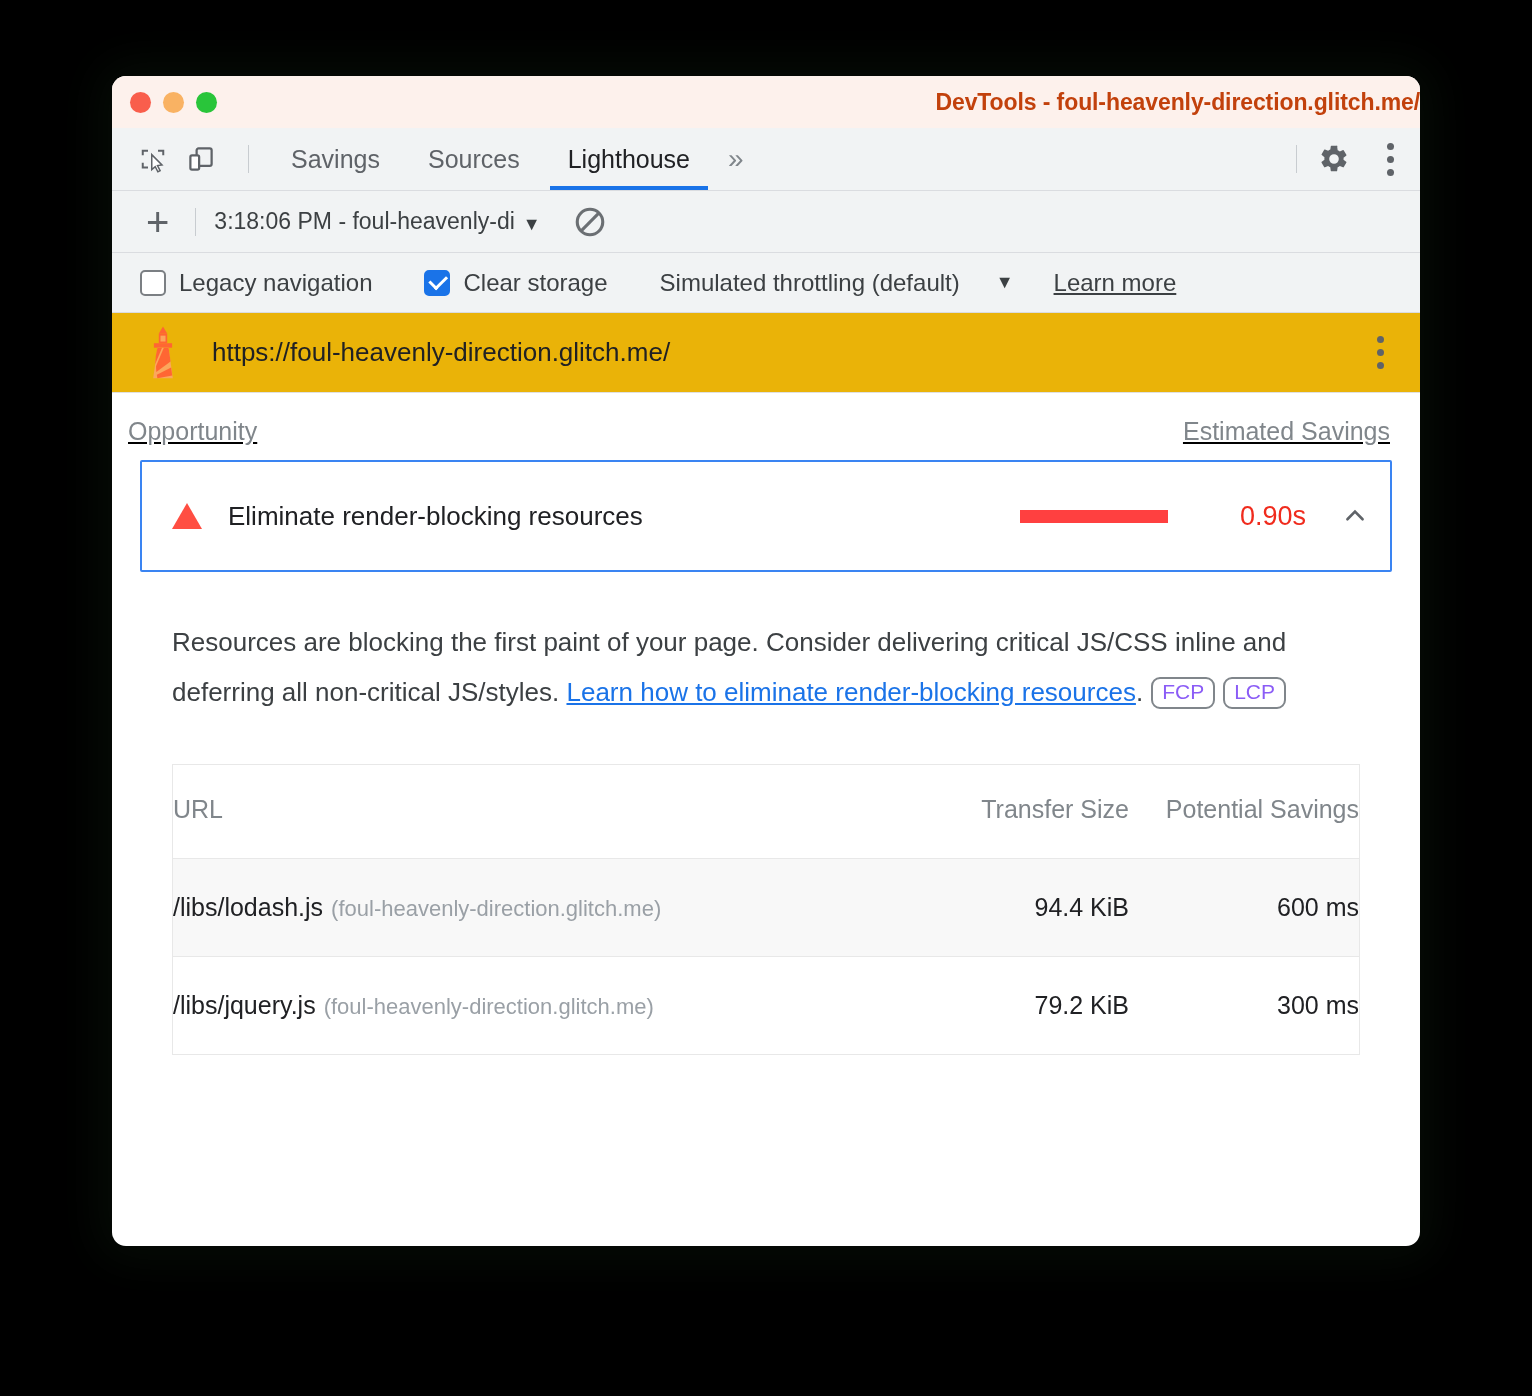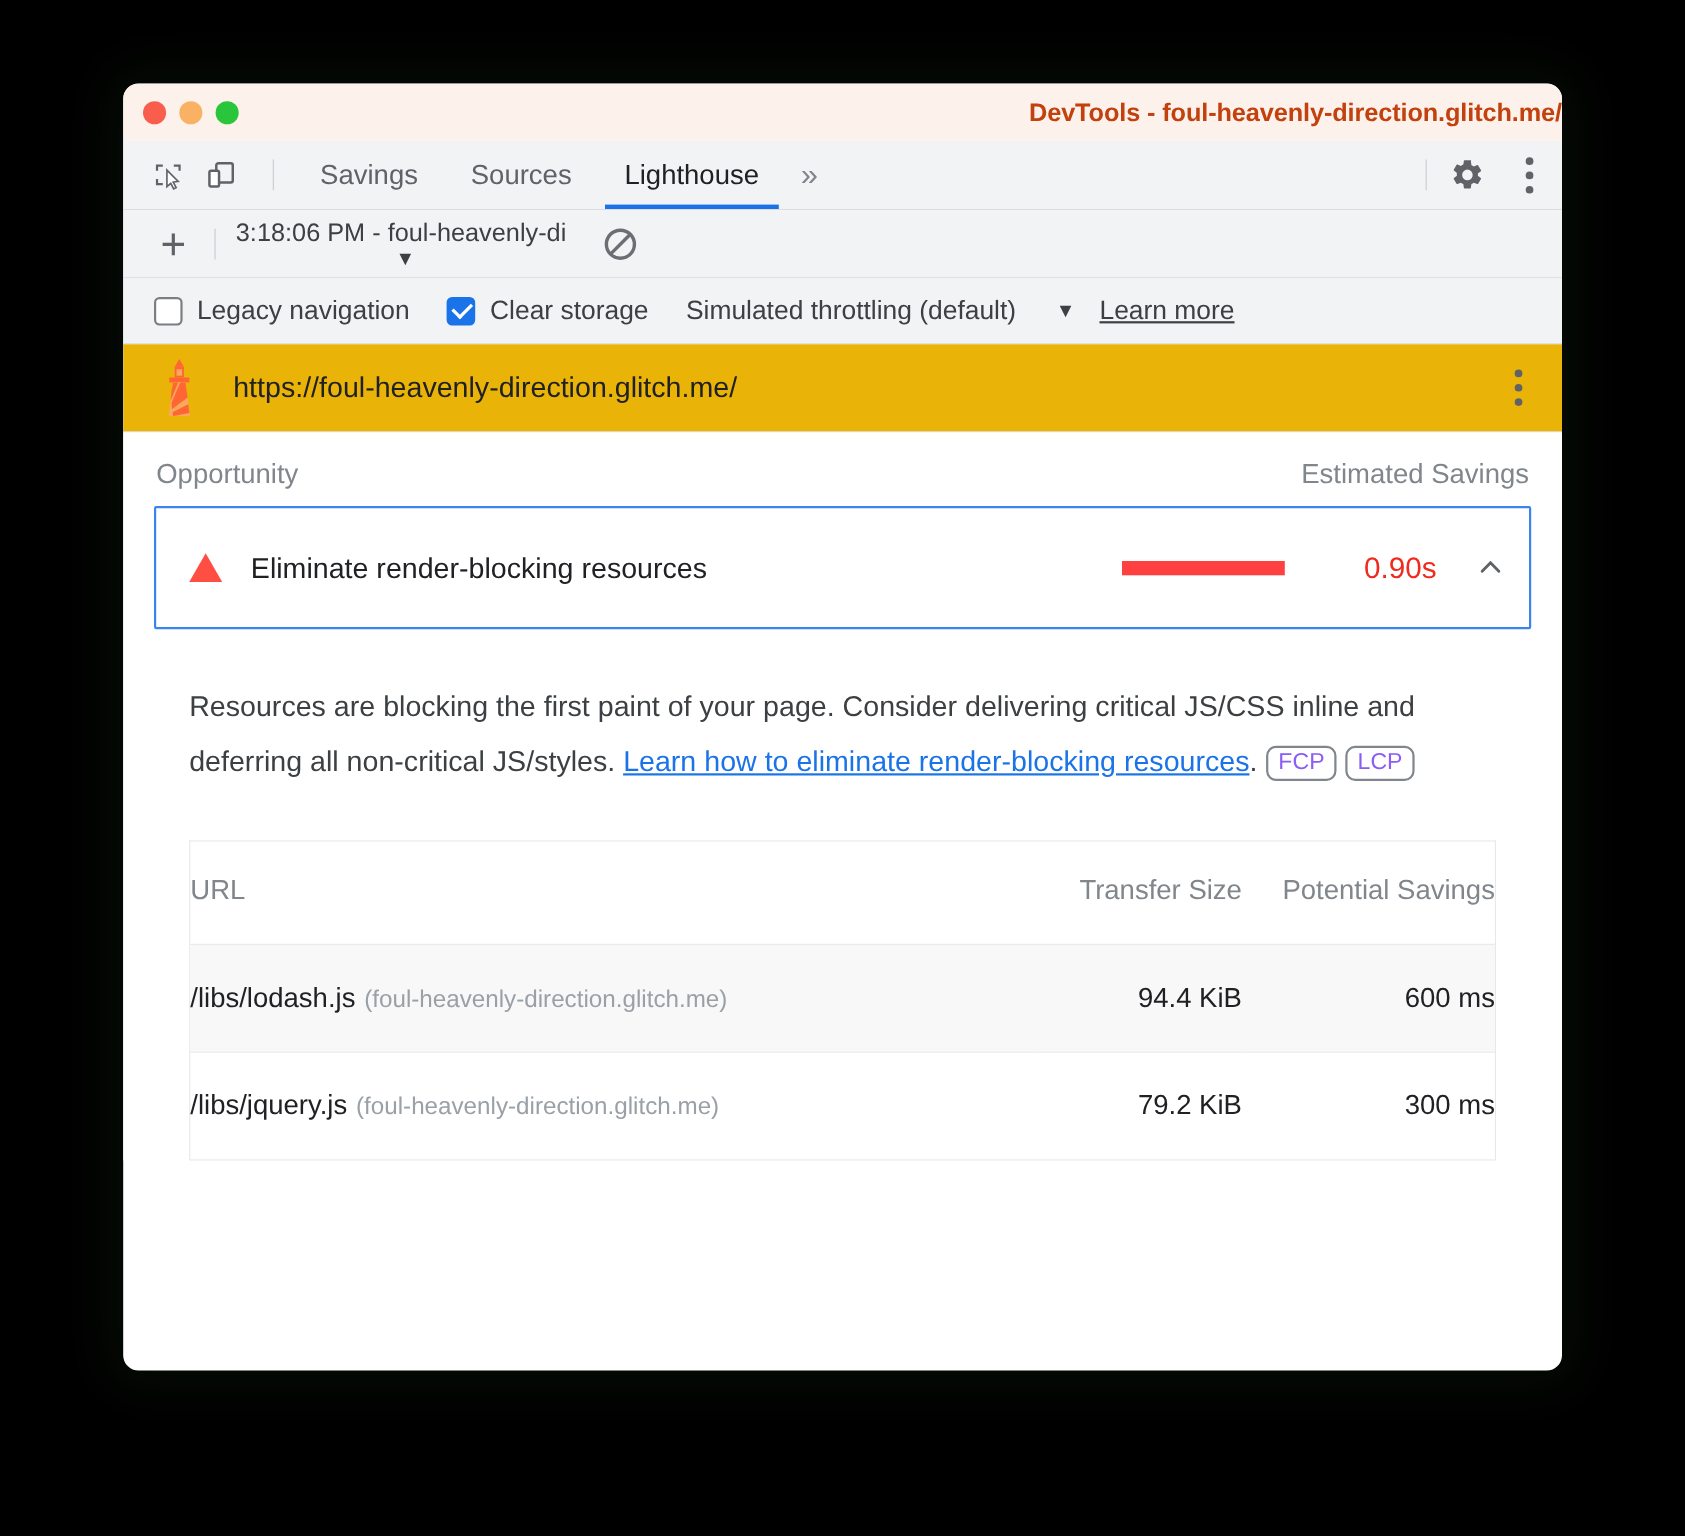"3:18:06 PM - foul-heavenly-di" .report-select { align-items: center -> flex-end; flex-direction: column -> none }
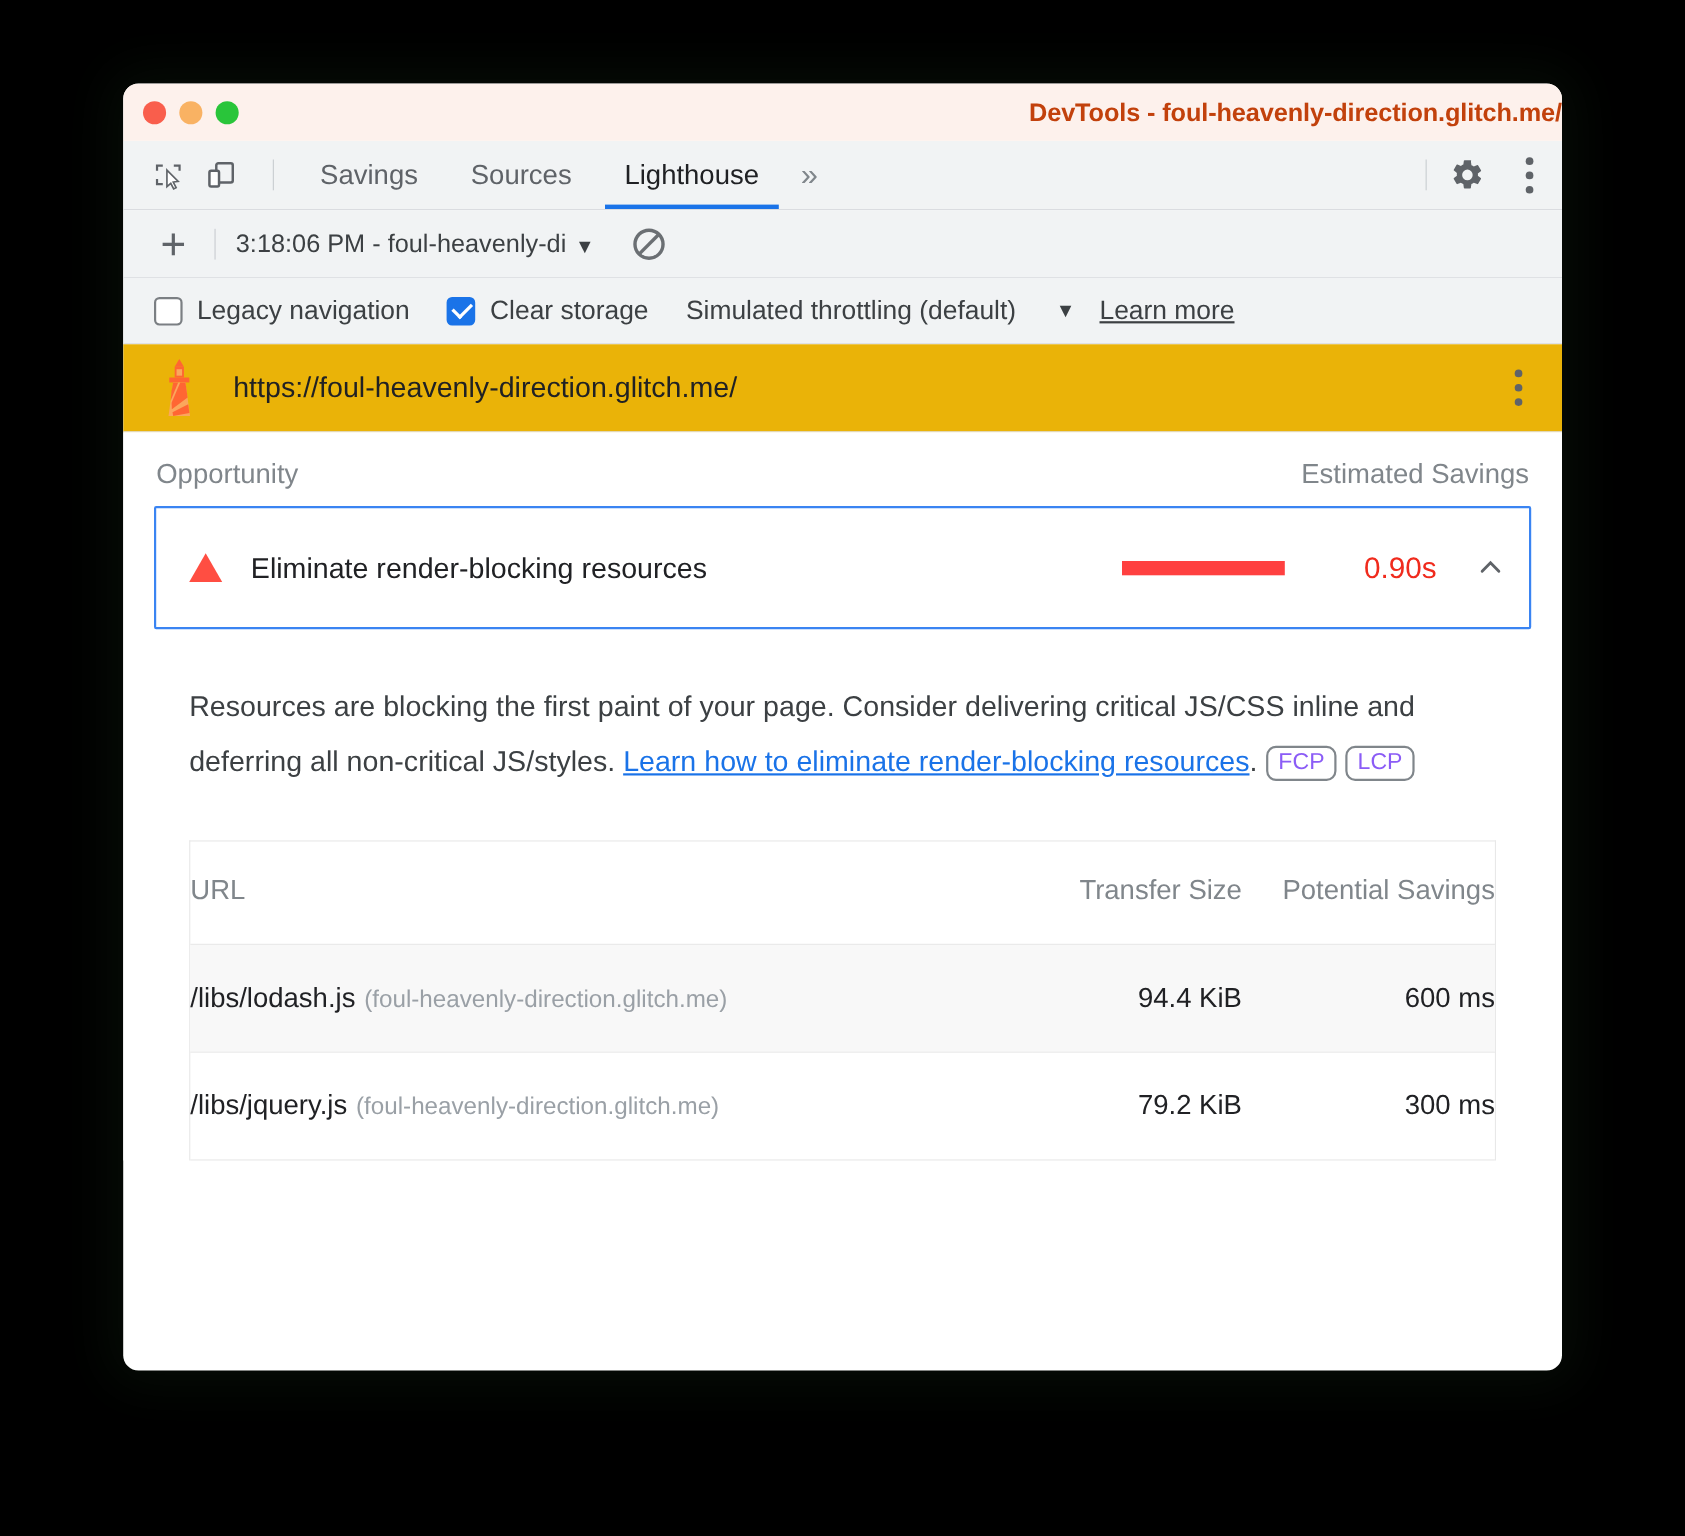"Legacy navigation" .options-row { gap: 0 -> 18px }
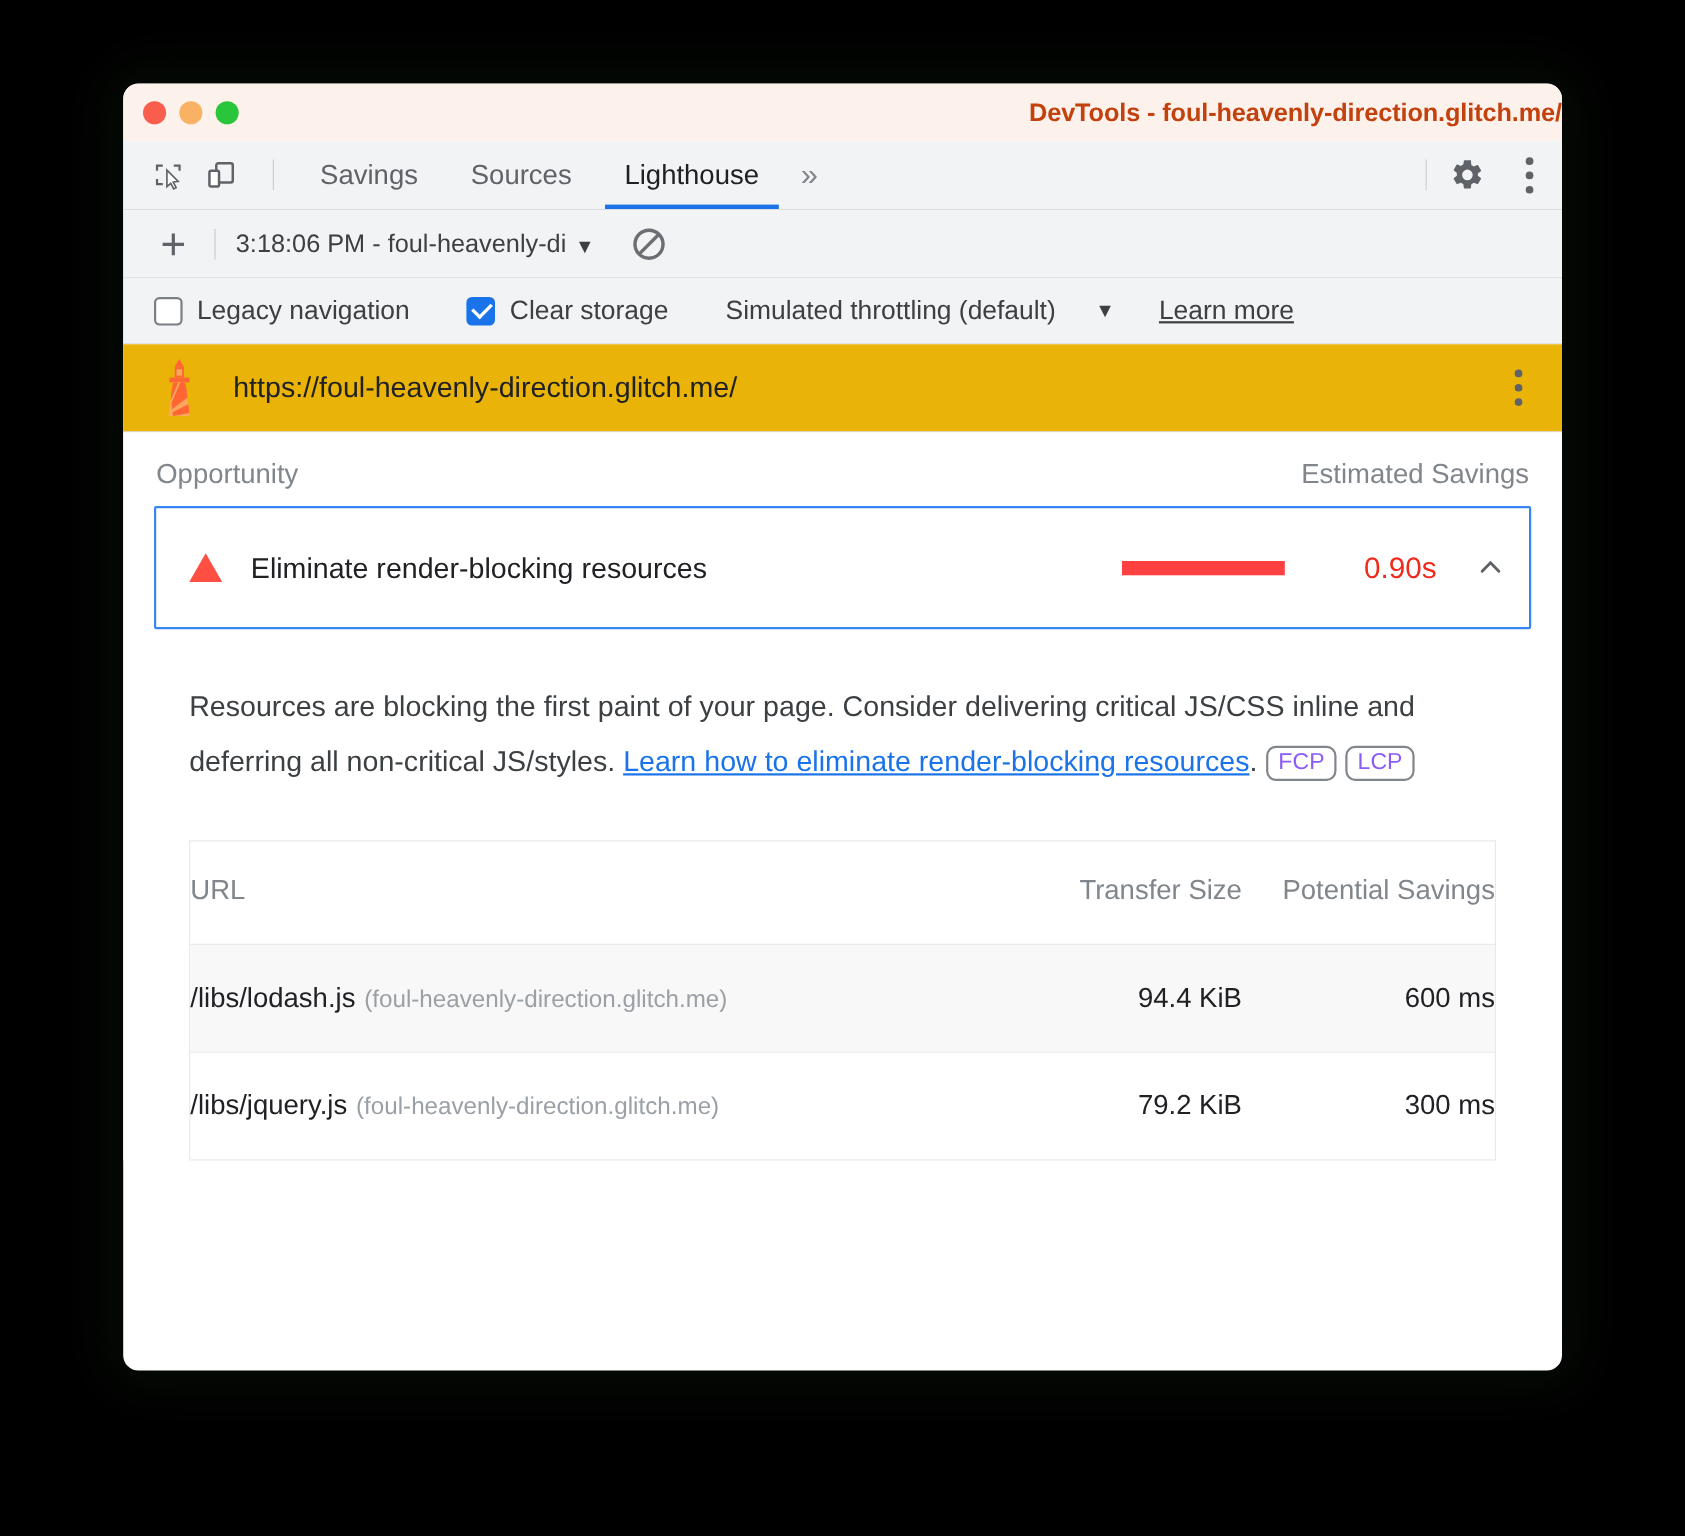"Opportunity" .col-head { padding: 24px 30px 14px 30px -> 24px 30px 14px 16px; text-decoration: none -> underline }
